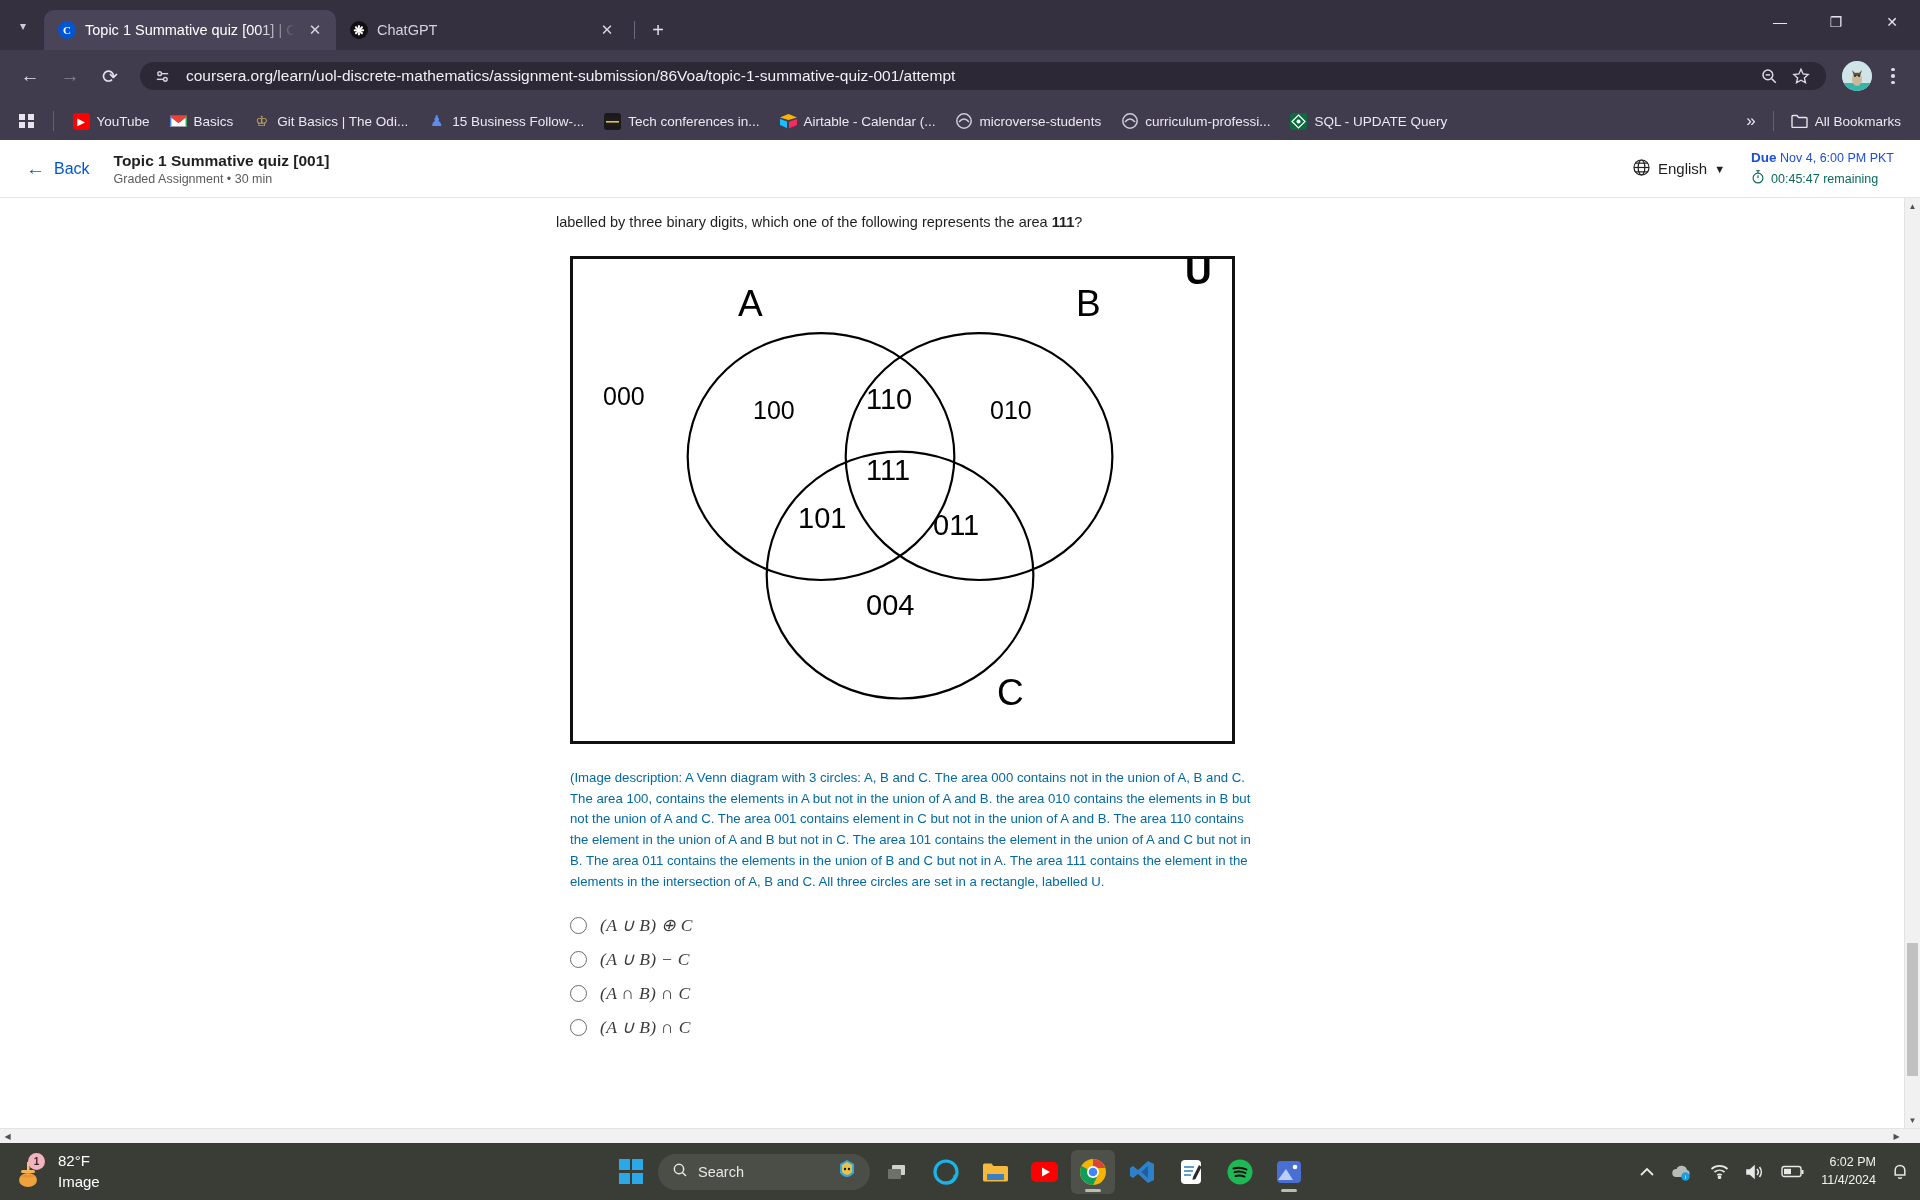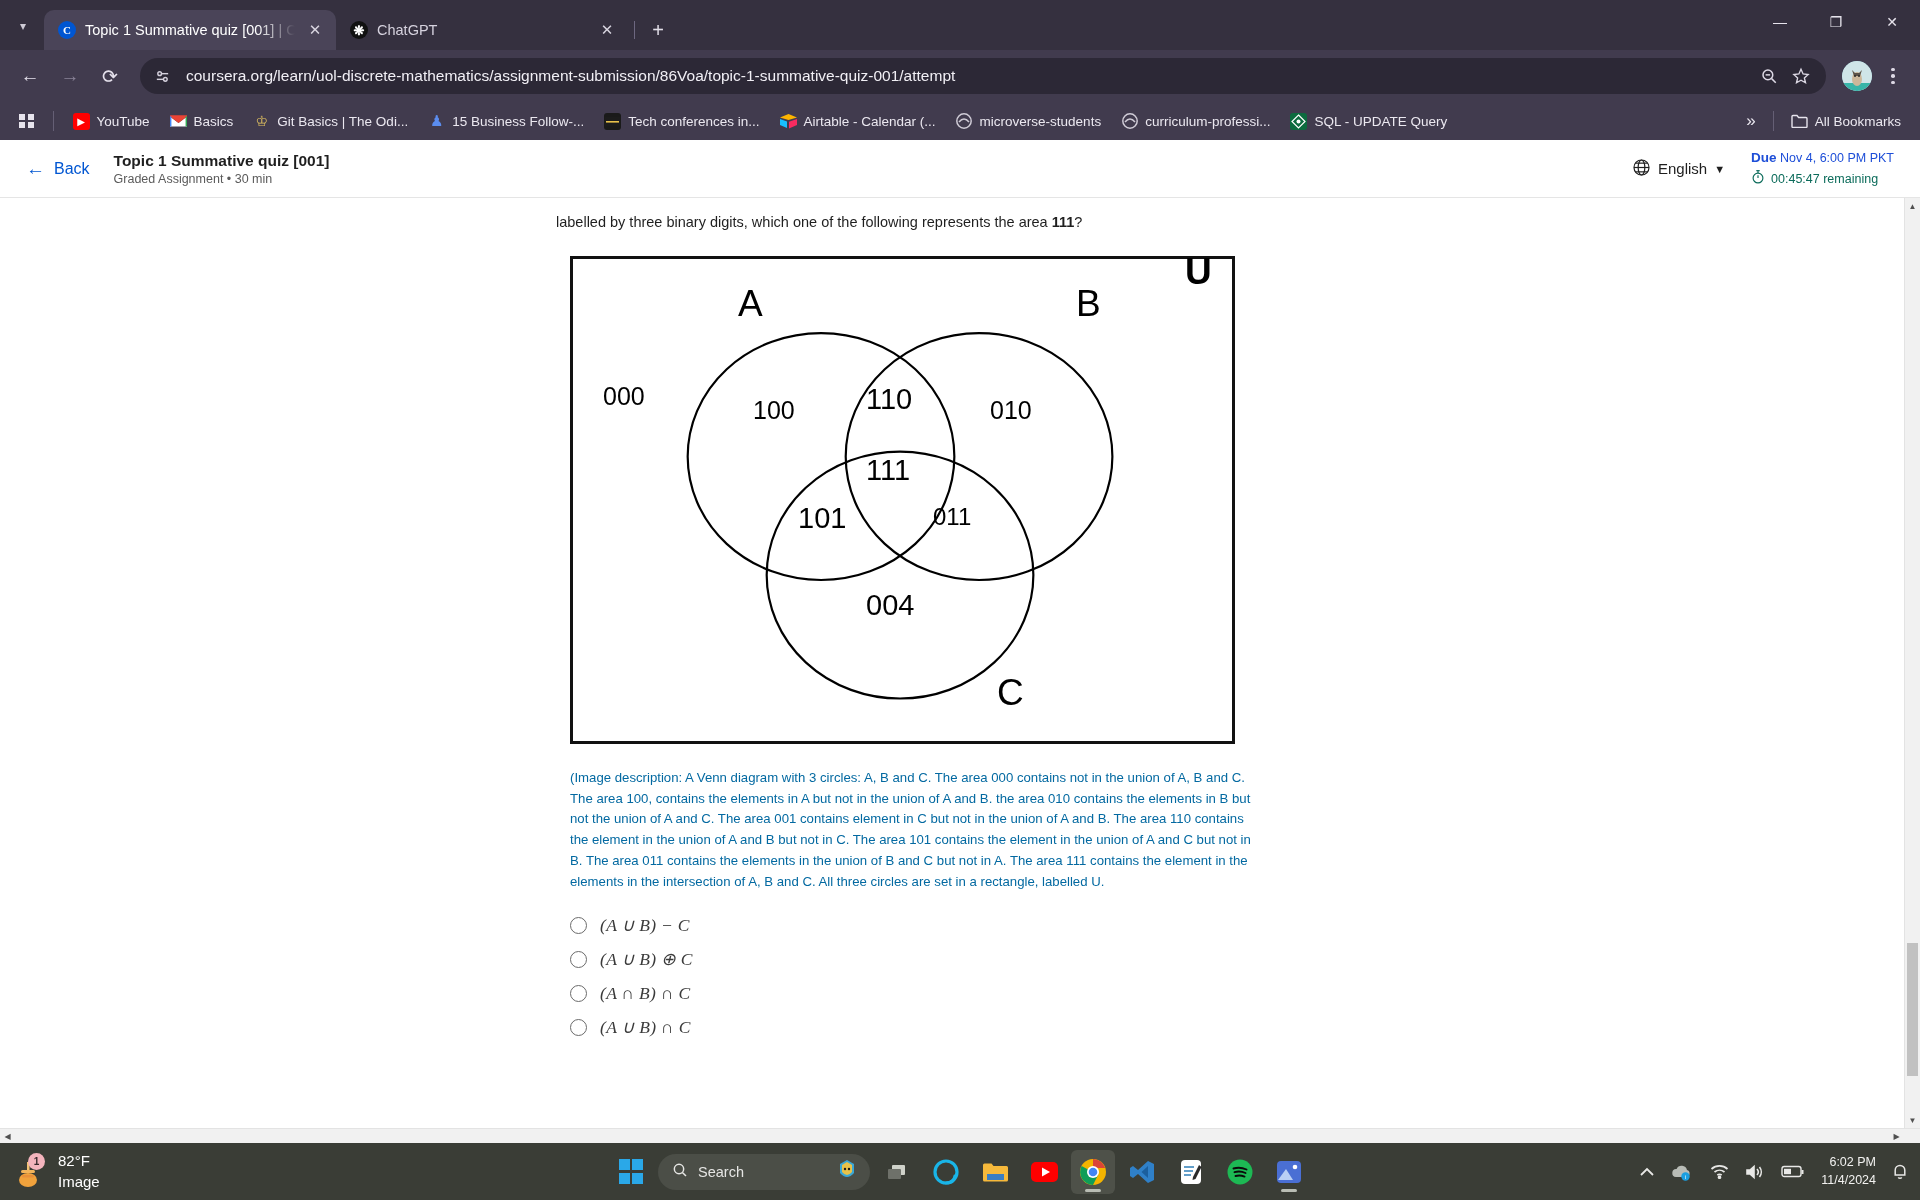"coursera.org/learn/uol-discrete-mathemat" .omnibox { height: 36px -> 28px }
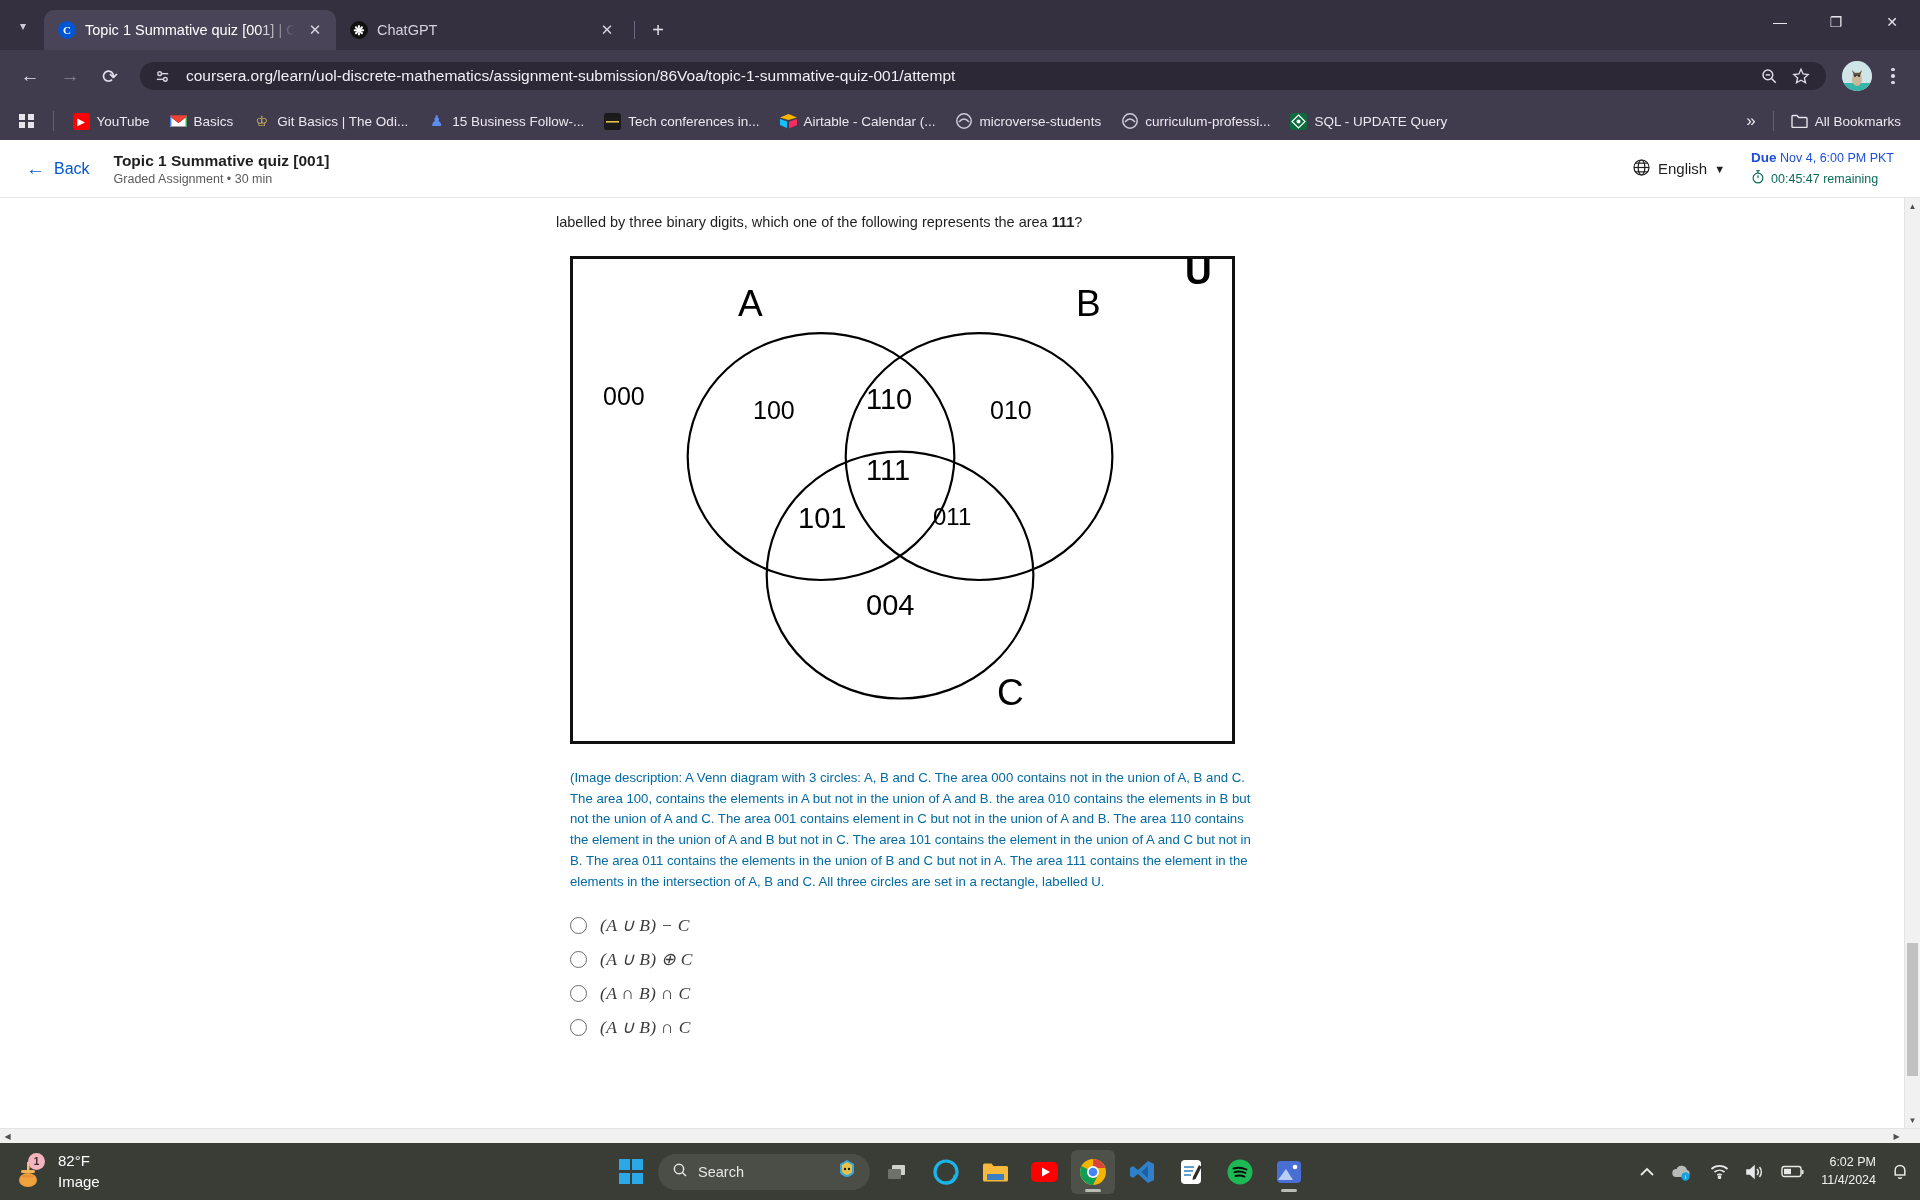"011" span.vlabel { font-size: 24px -> 29px; top: 244px -> 250px }
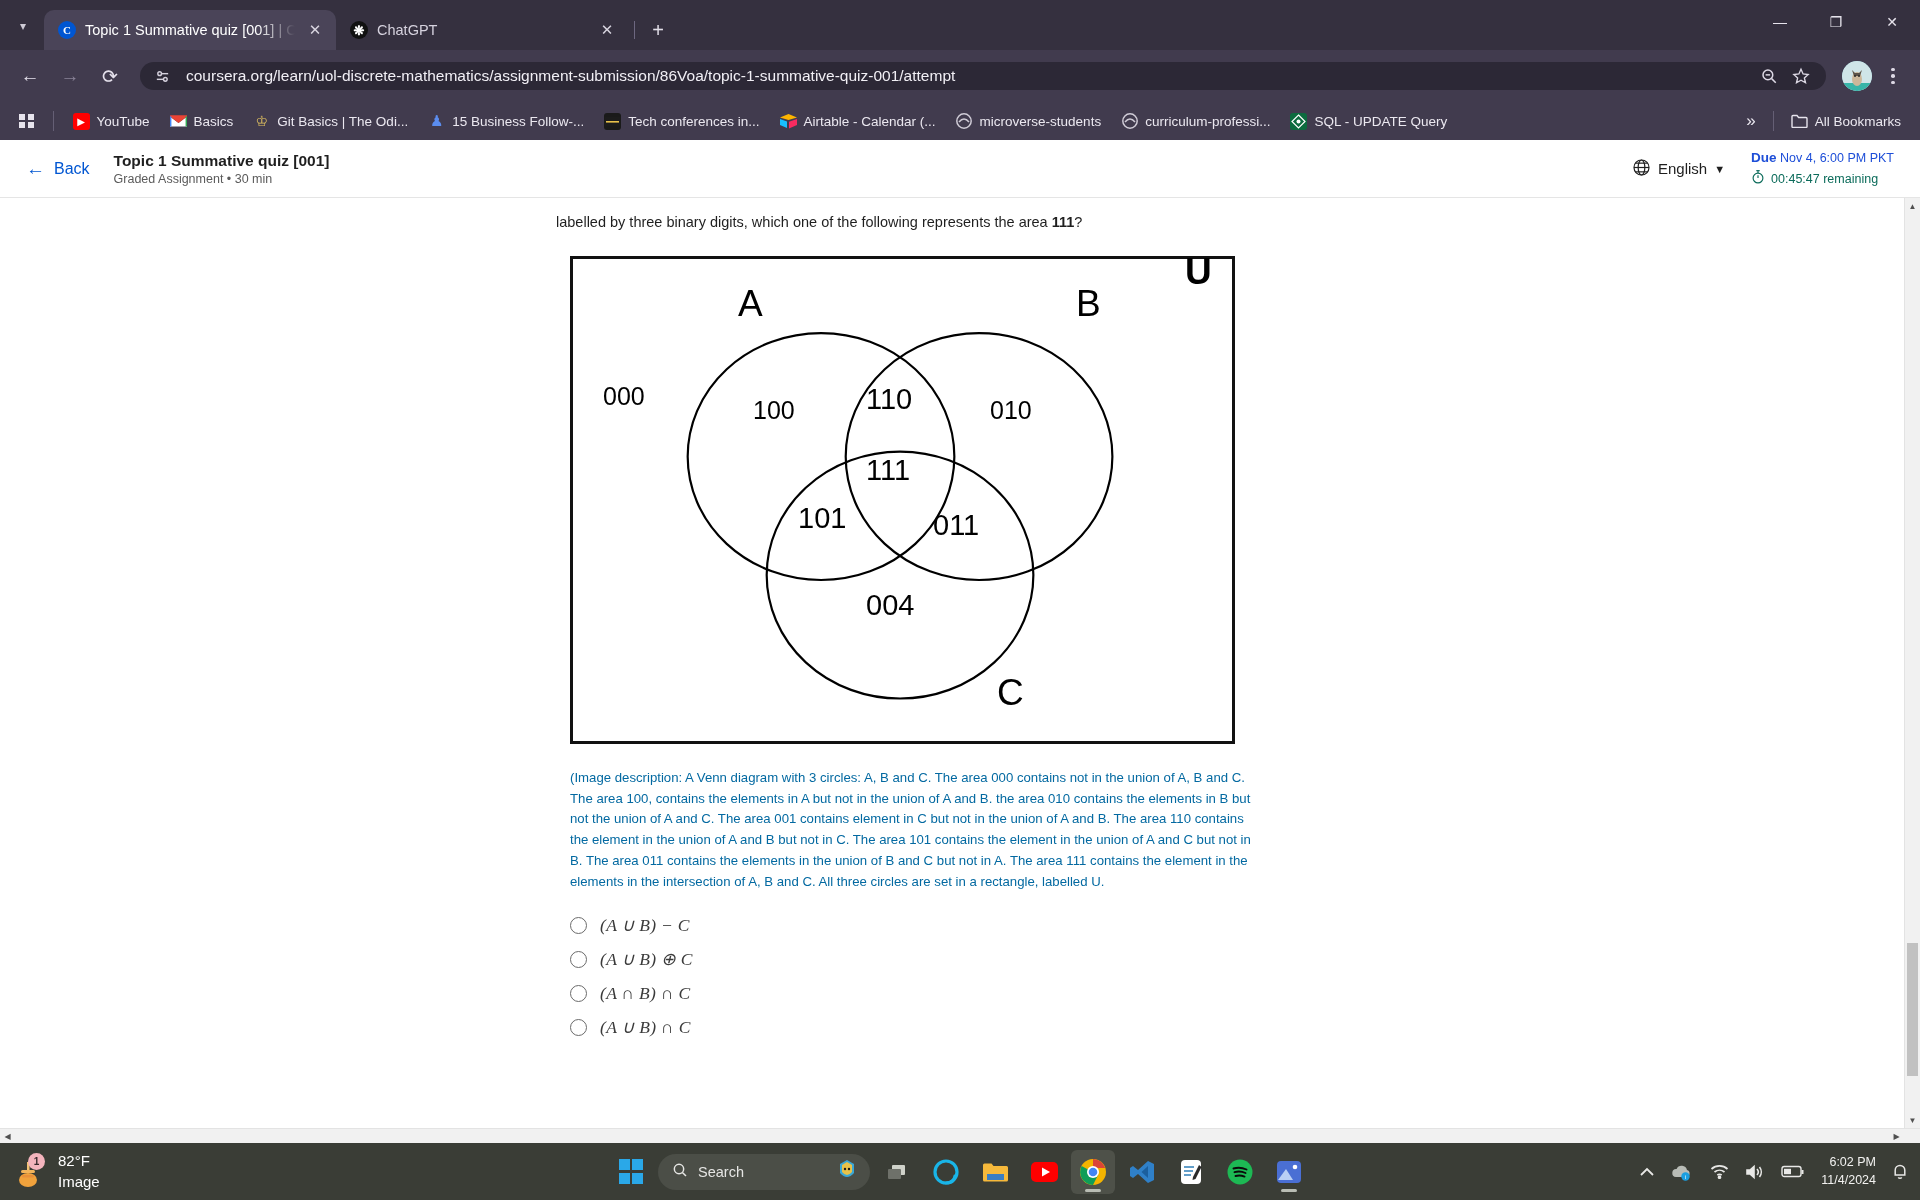"(A ∪ B) − C" label.opt { order: before "(A ∪ B) ⊕ C" -> after "(A ∪ B) ⊕ C" }
